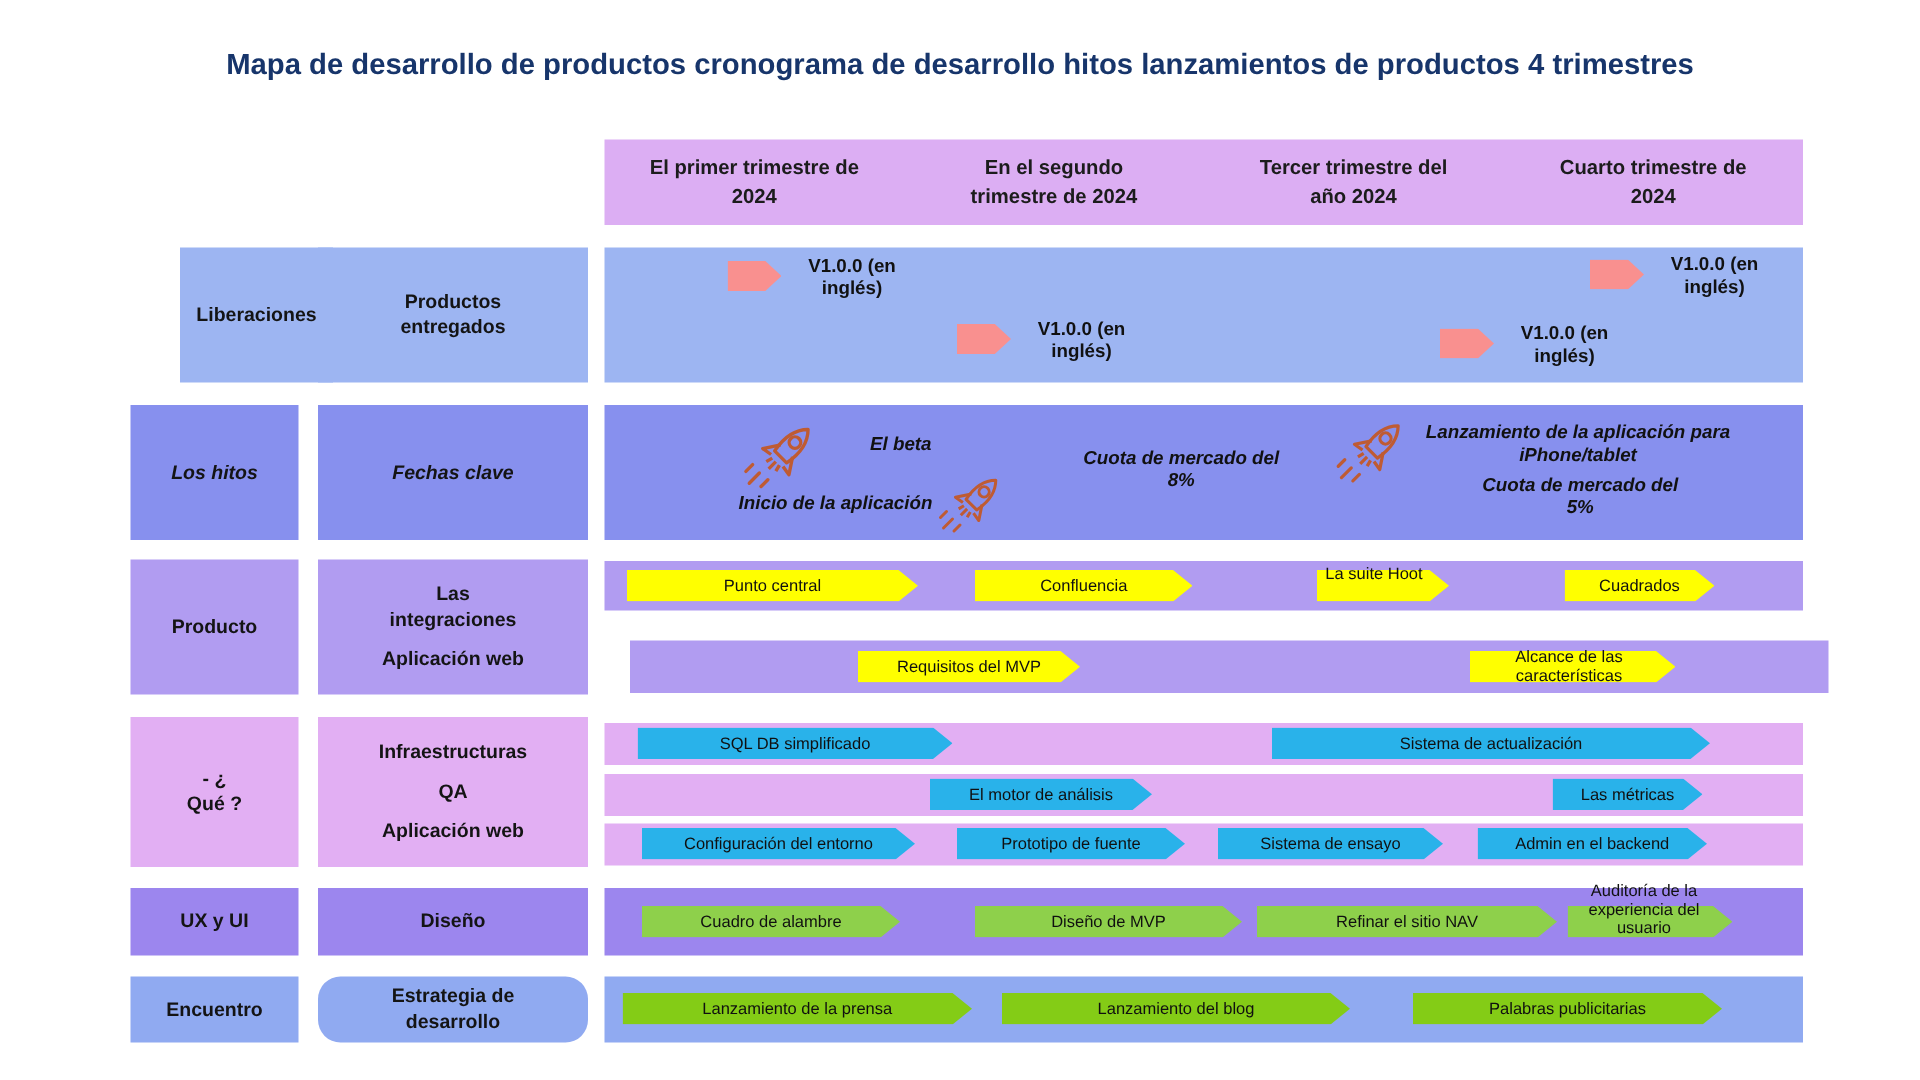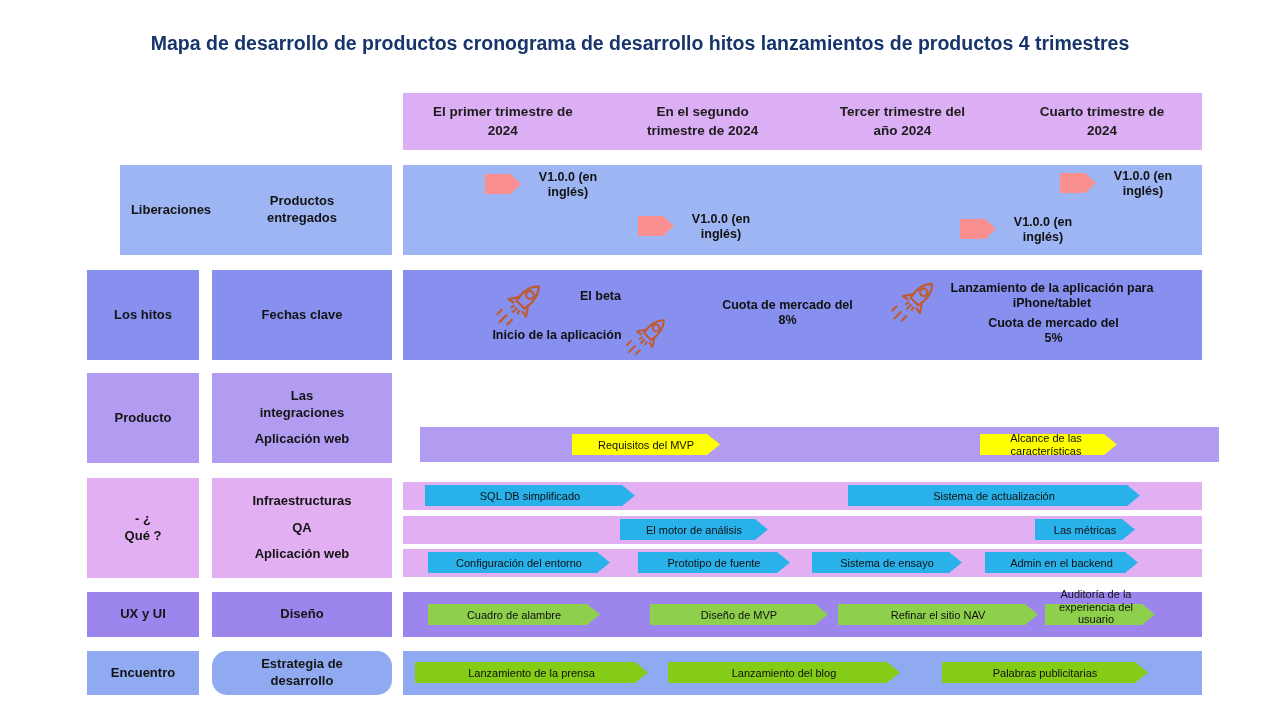"El beta" .bg-milestones { font-style: none -> italic }
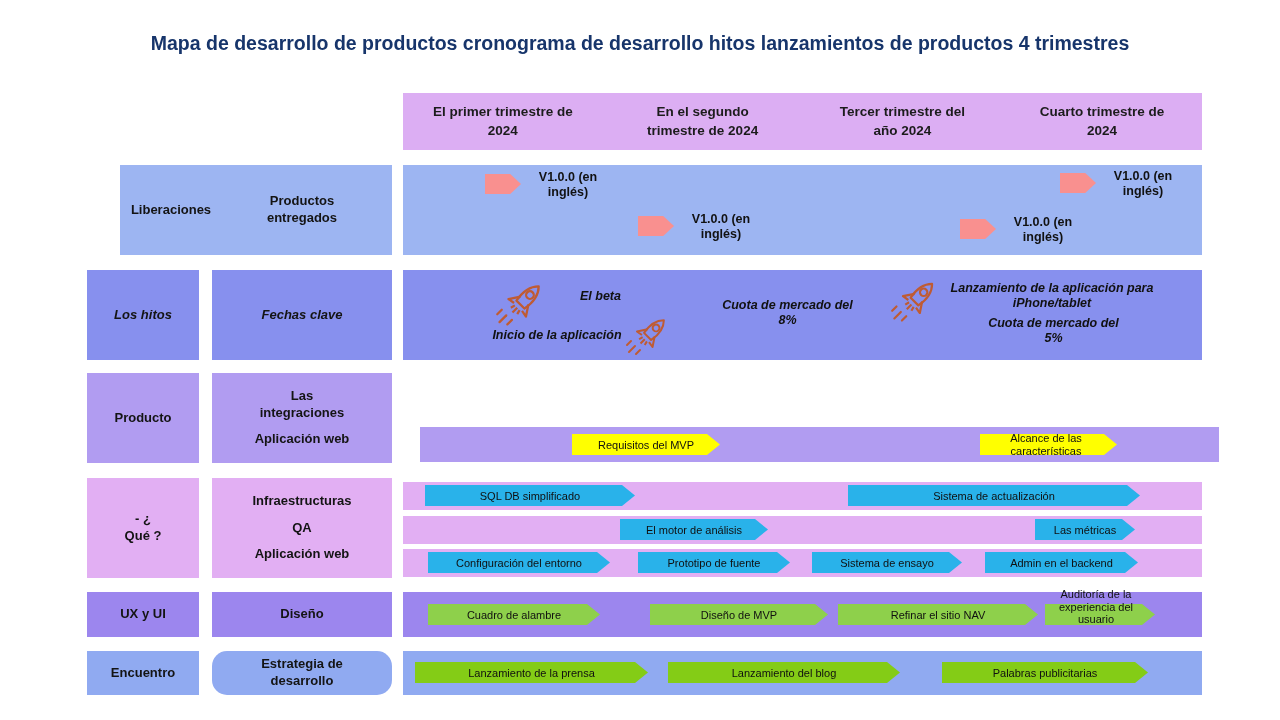"Punto central" div.strip { html: none -> <div> <div>Punto central</div> <div>Confluencia</div> <div></div> <div>La suite Hoot</div> <div>Cuadrados</div> </div> }
